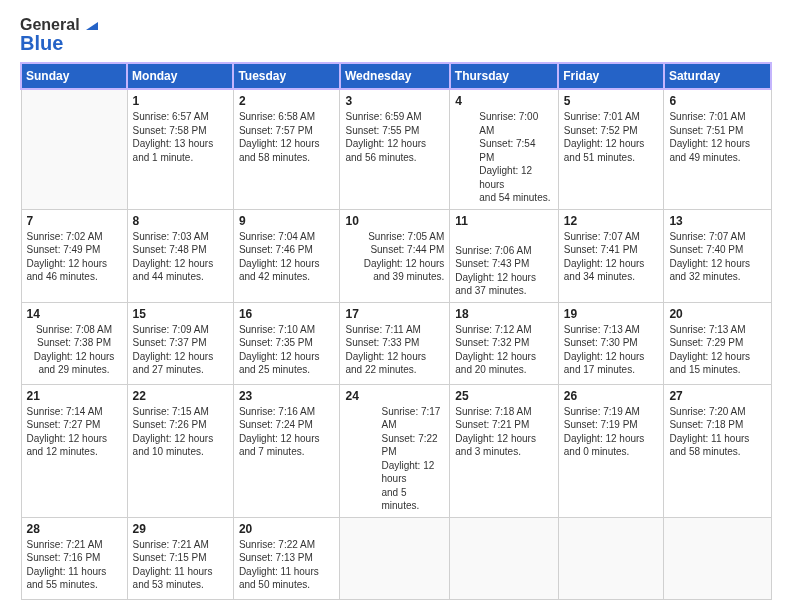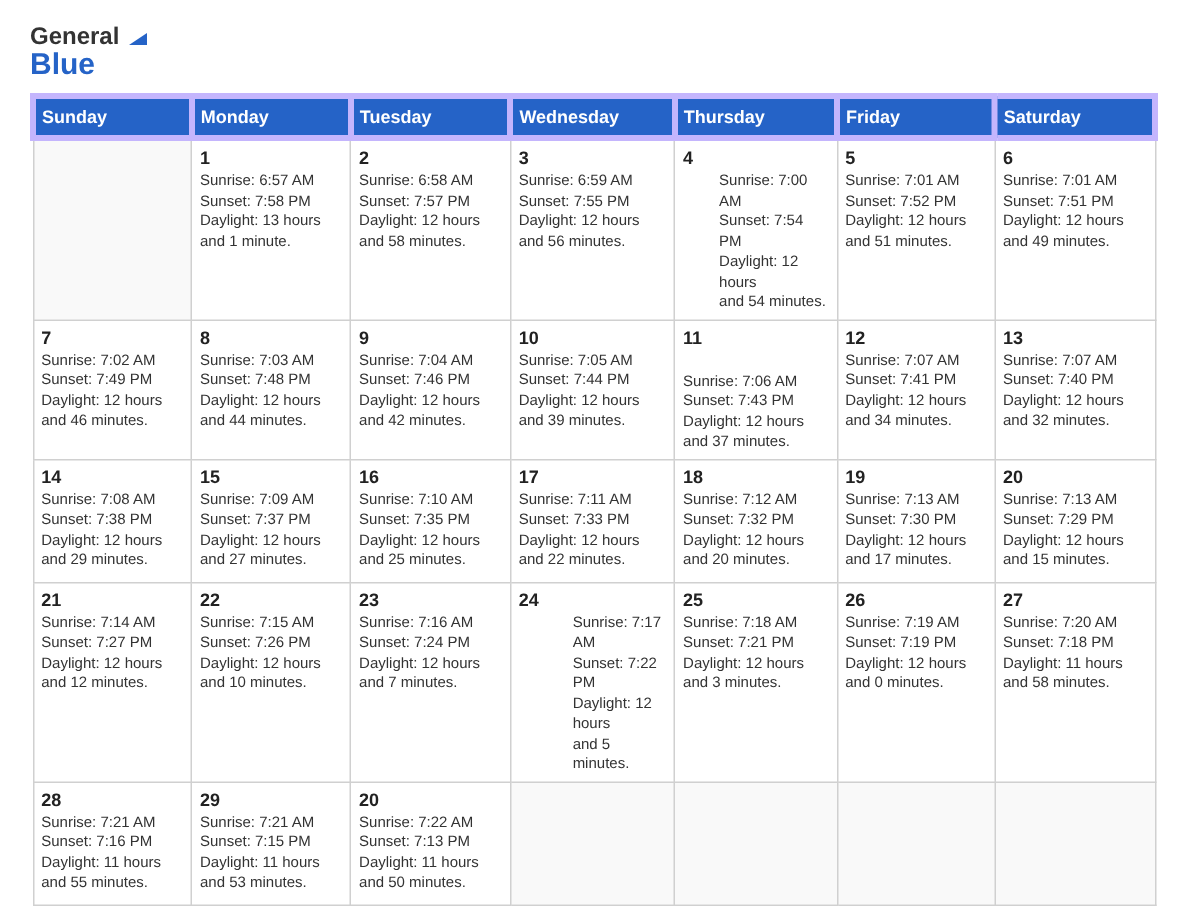"Sunday" .calendar thead th { border: 4px solid #c4b5fd -> 2px solid #c4b5fd }
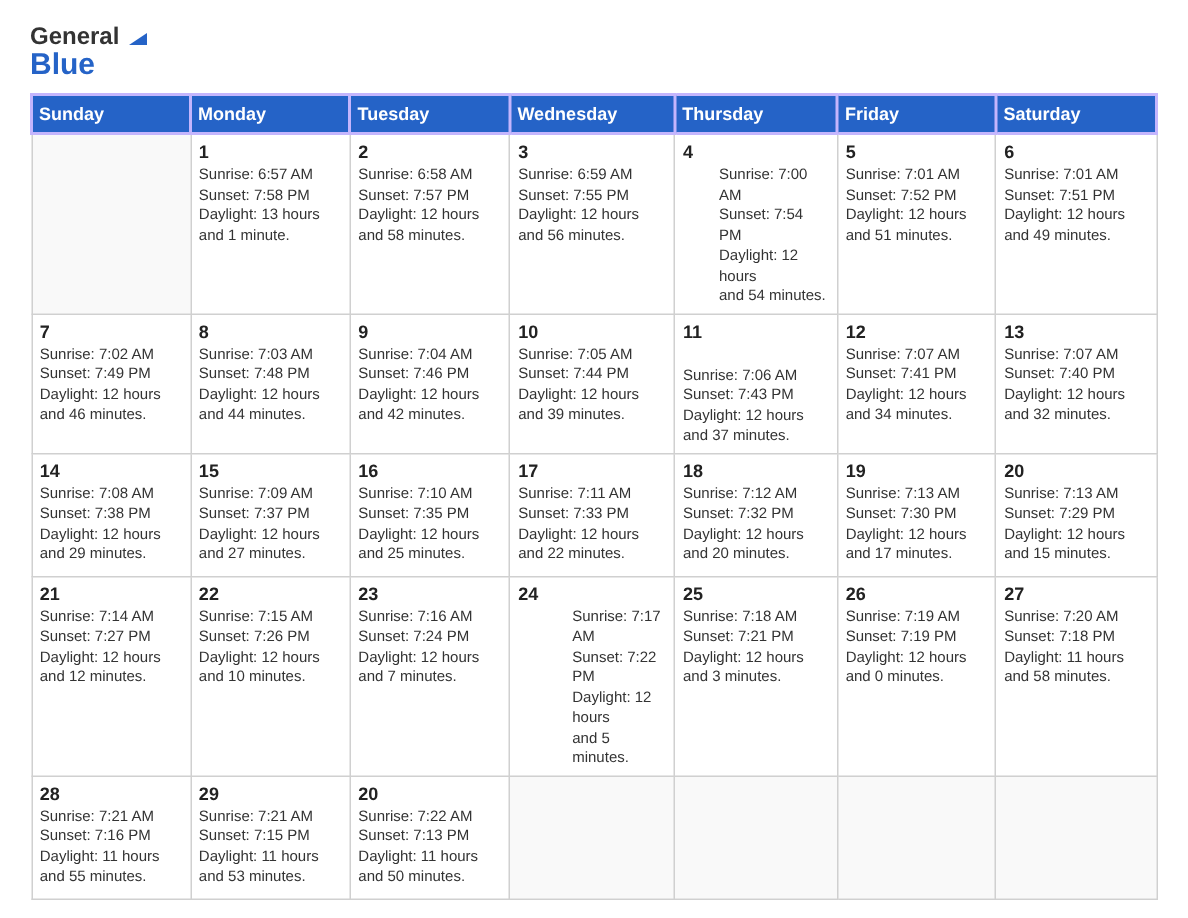"Sunrise: 7:05 AM" div.day-info { text-align: none -> right }
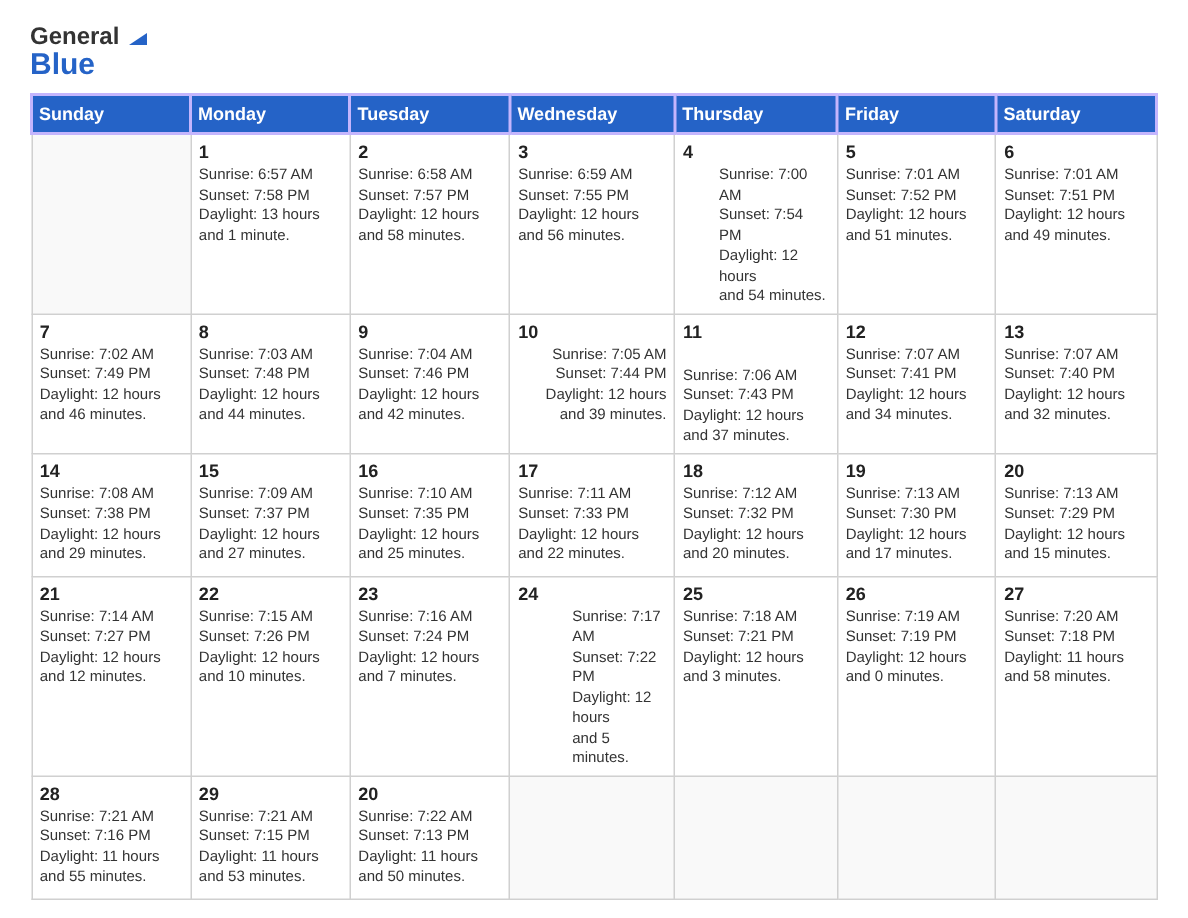"Sunrise: 7:08 AM" div.day-info { text-align: none -> center }
